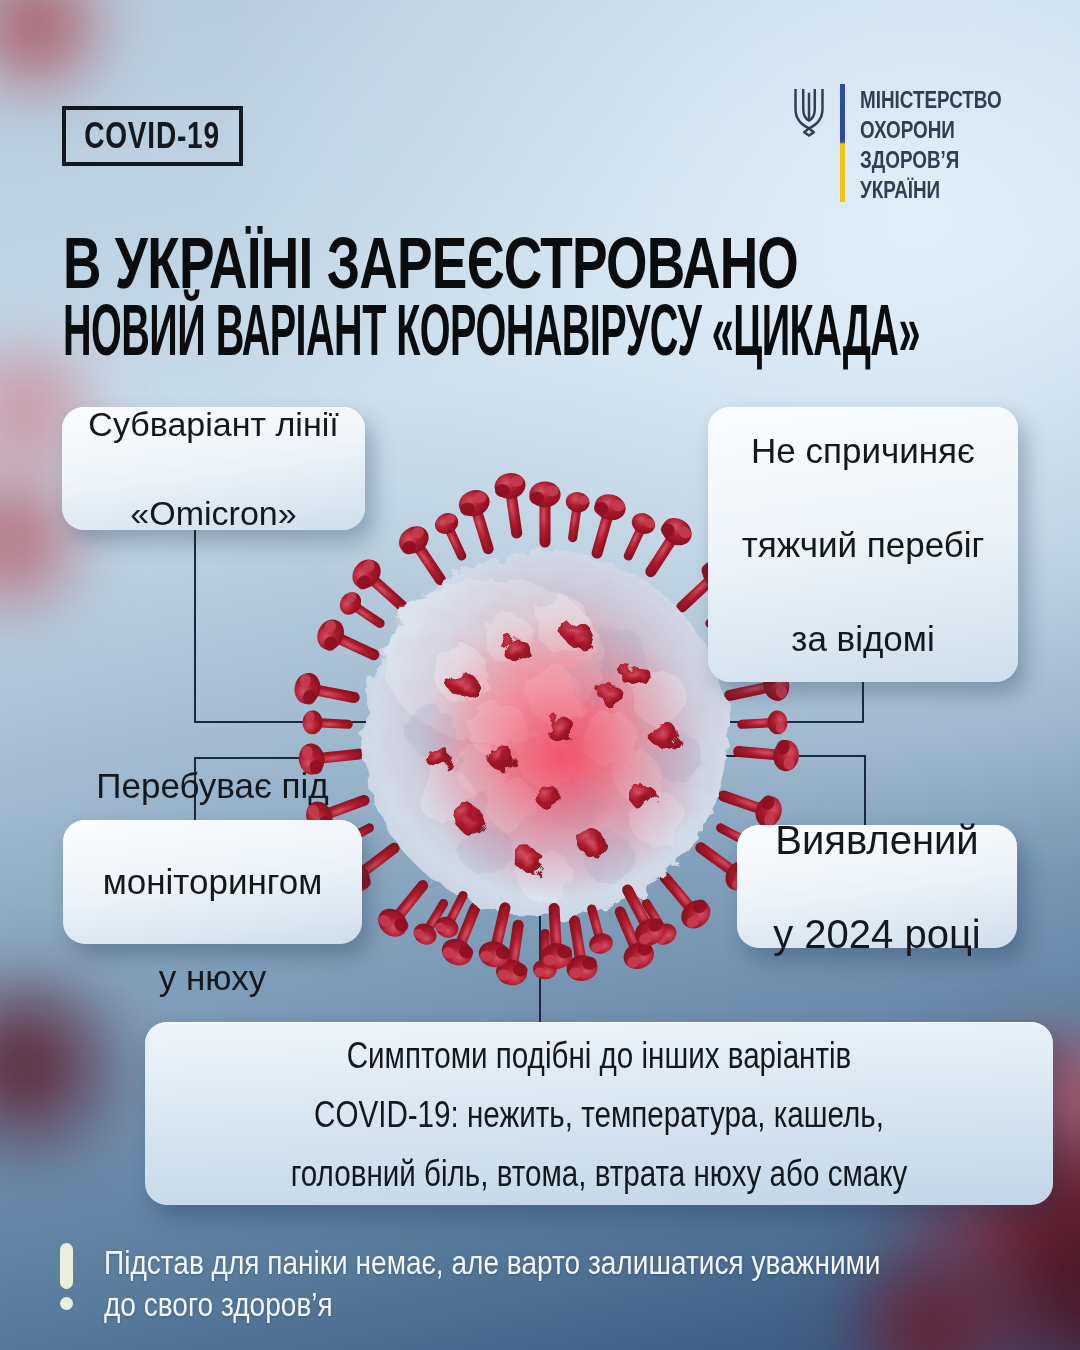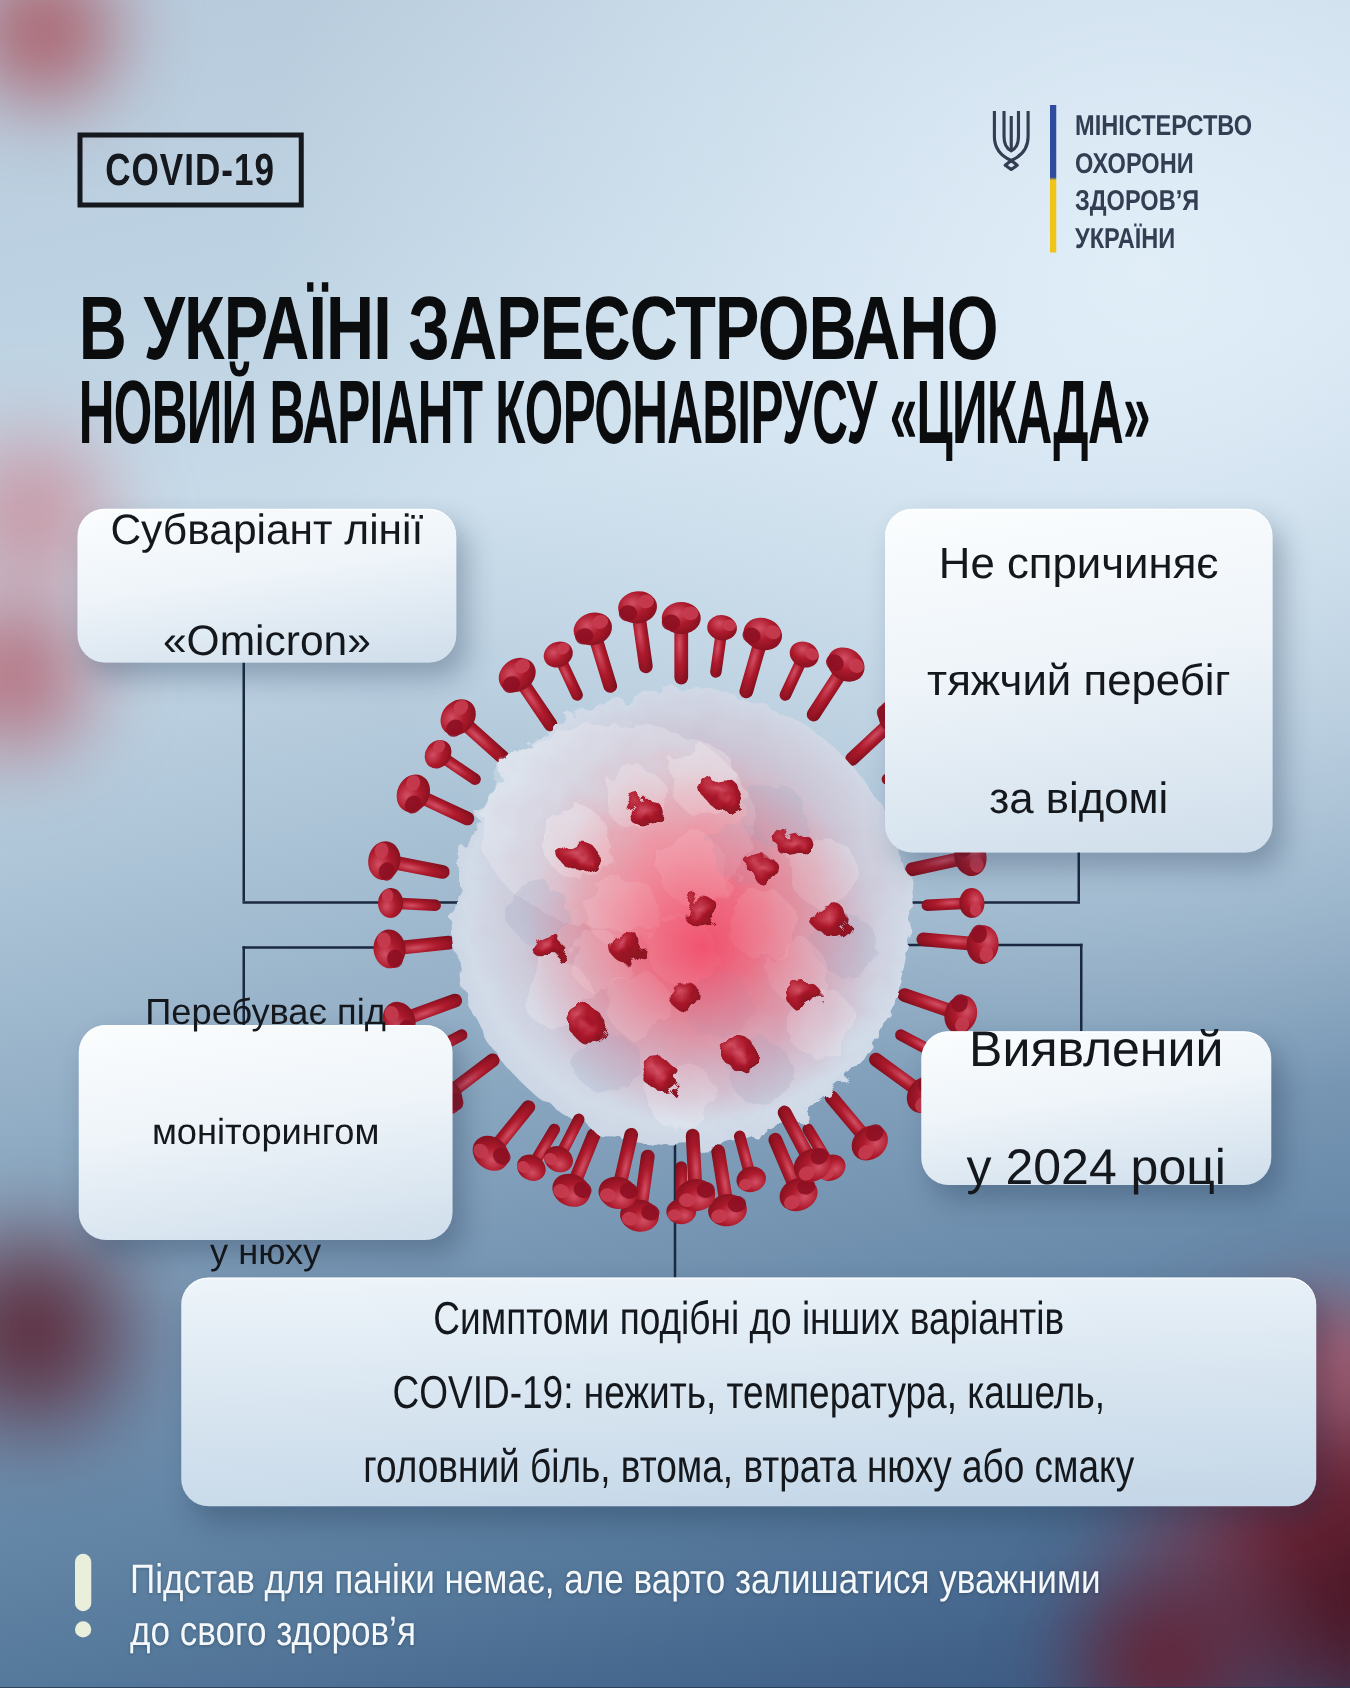"Перебуває під" .c3 { font-size: 29px -> 35px; height: 172px -> 124px }
